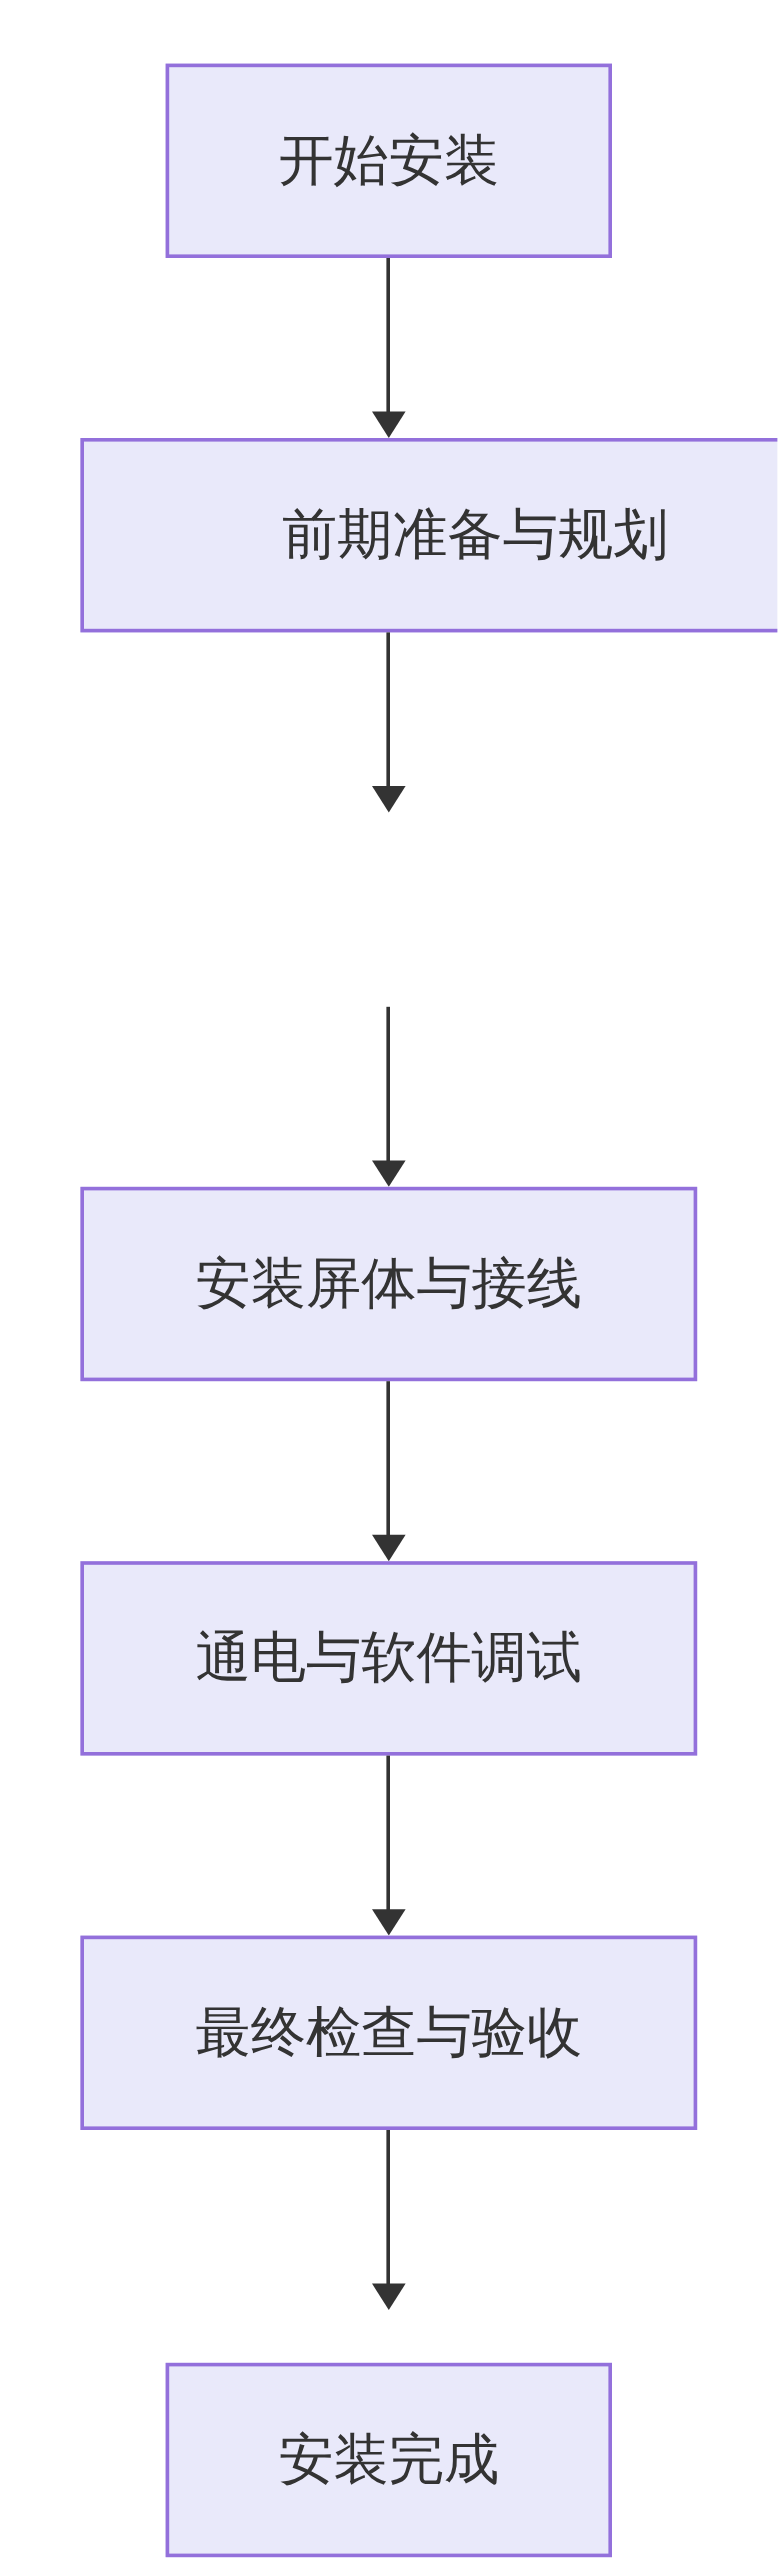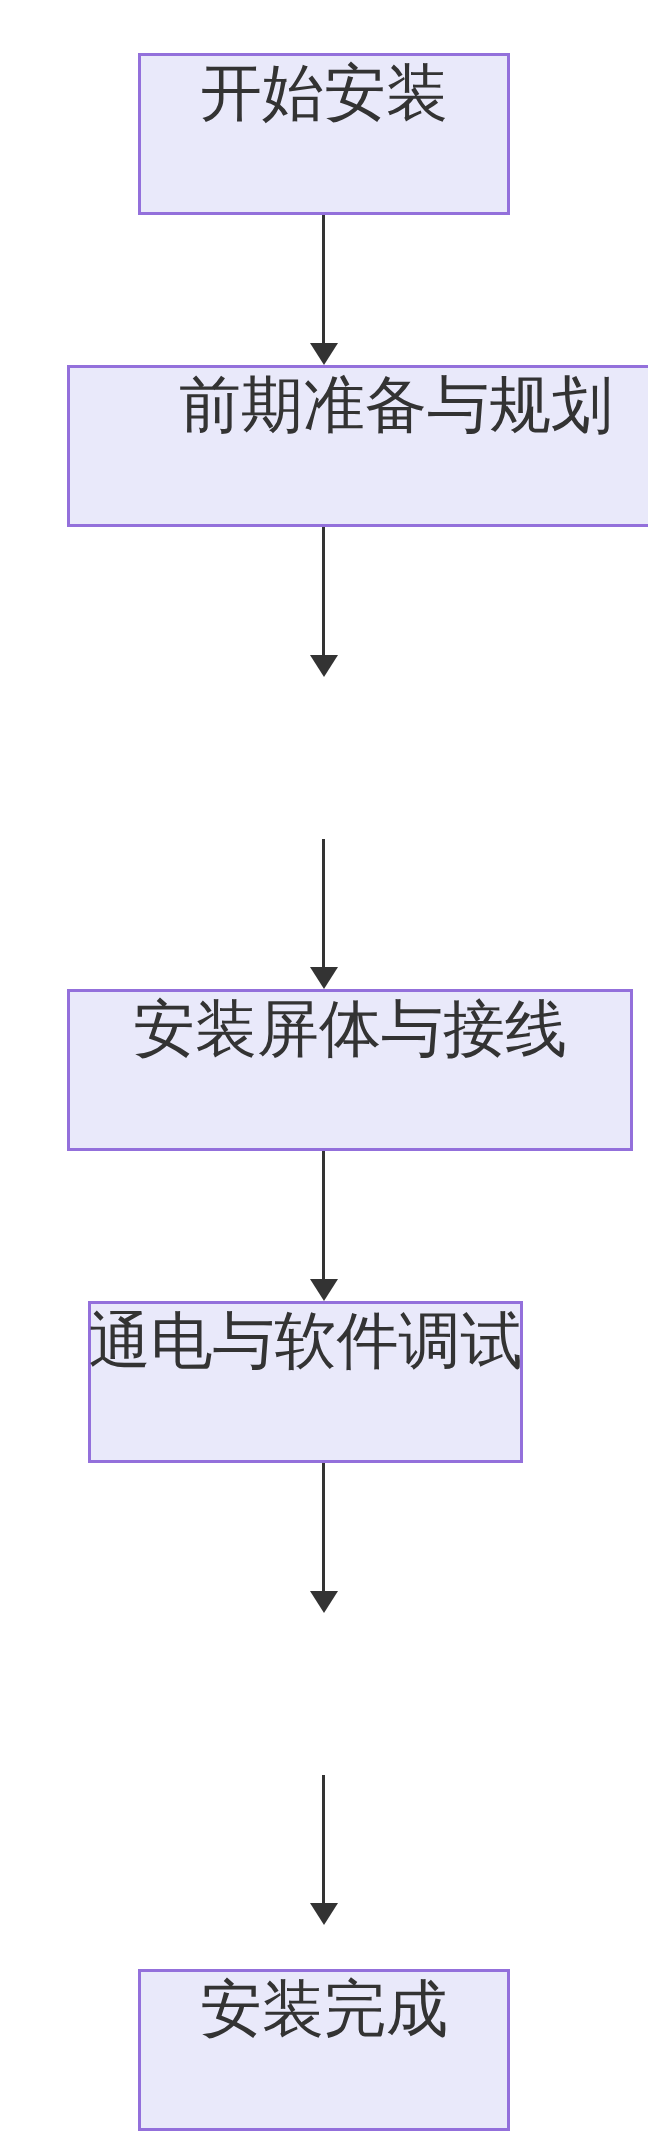"开始安装" .node { align-items: flex-start -> center; font-size: 62px -> 46px }
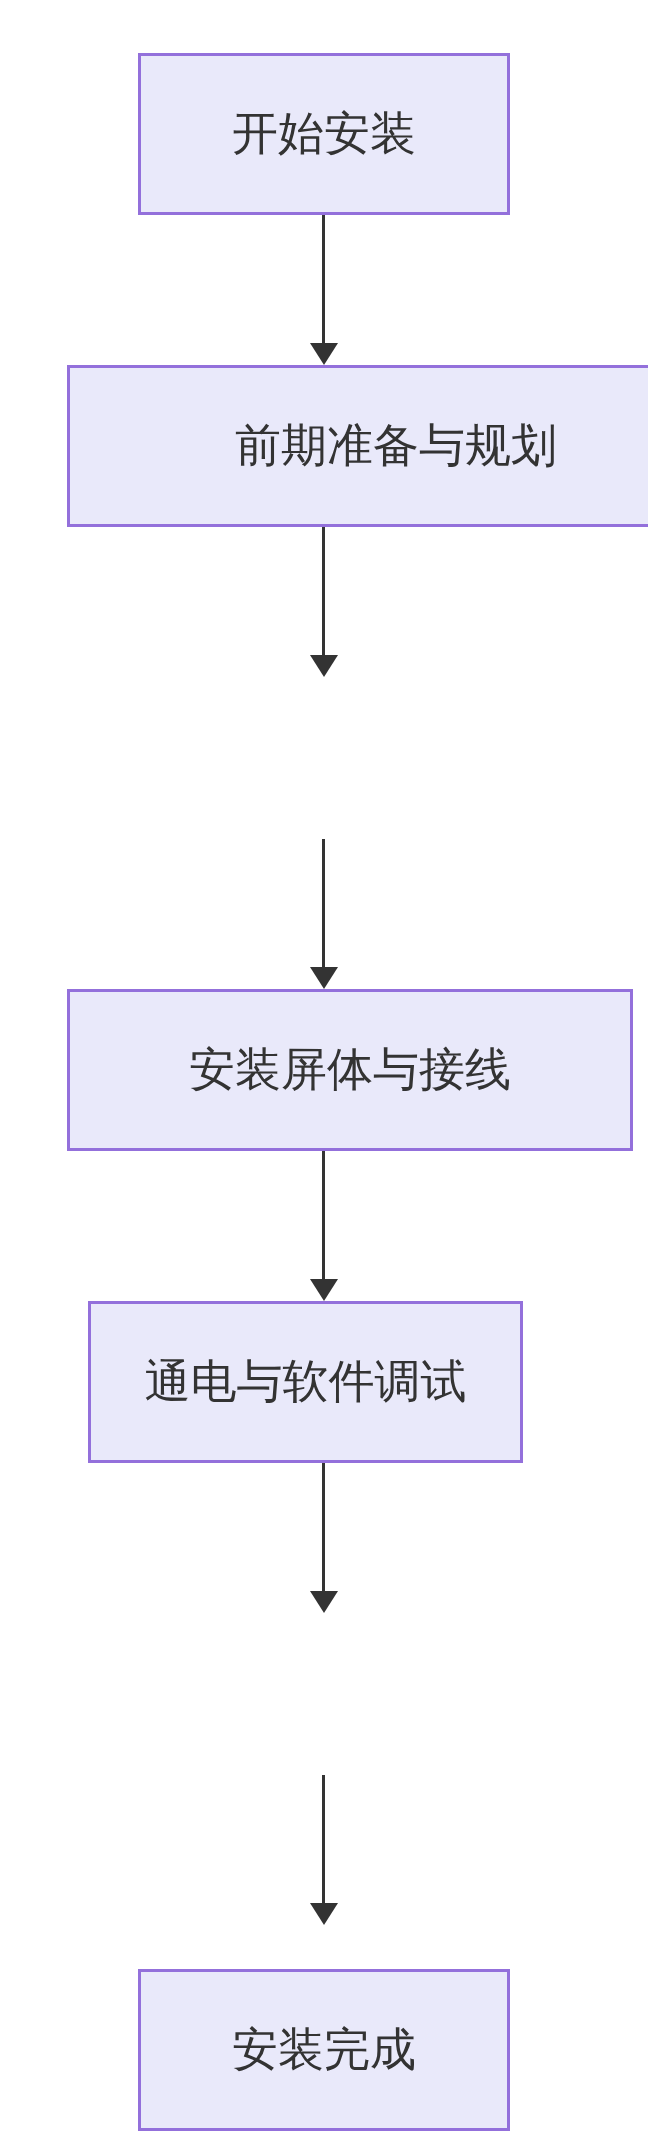"安装屏体与接线" div.node { width: 566px -> 514px }
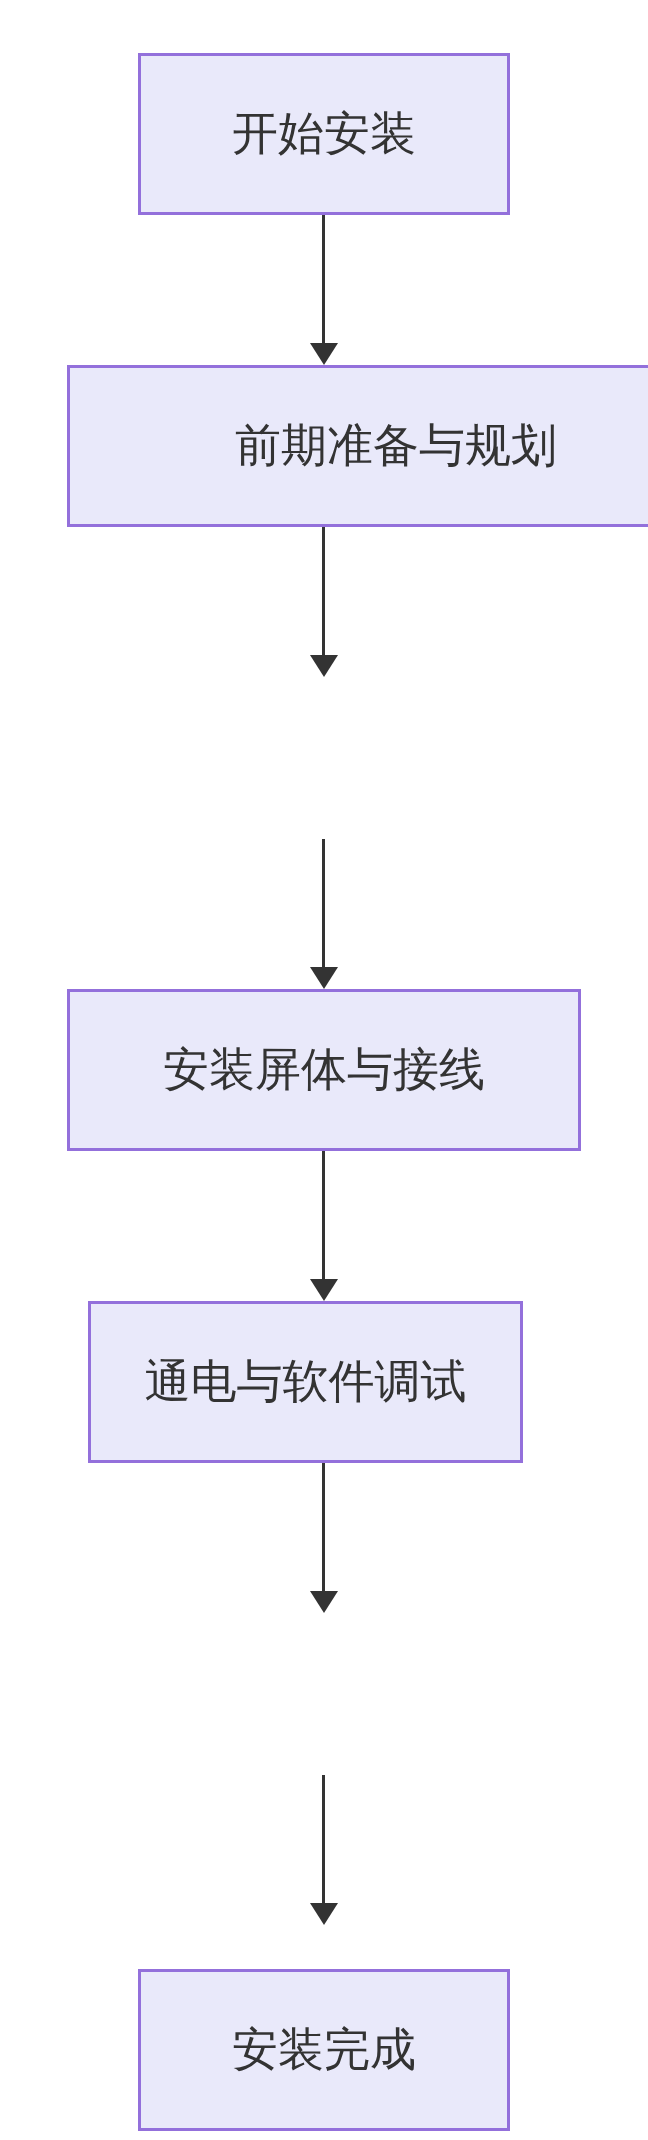"通电与软件调试" div.node { margin-left: 21px -> none; width: 435px -> 514px }
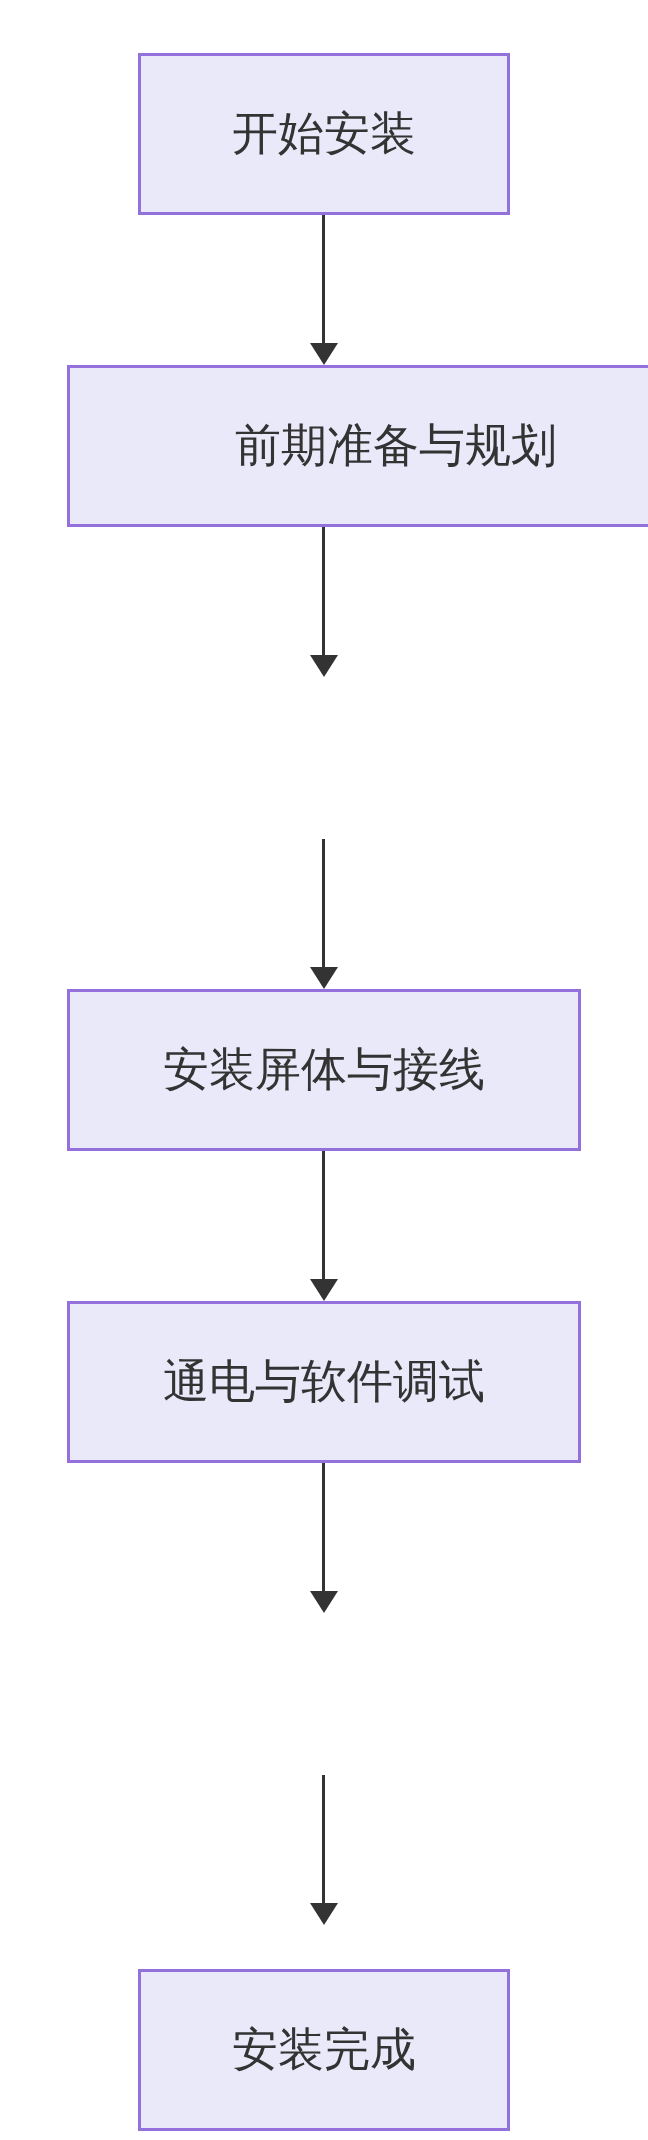"最终检查与验收" div.node { html: none -> <div> <span>最终检查与验收</span> </div> }
